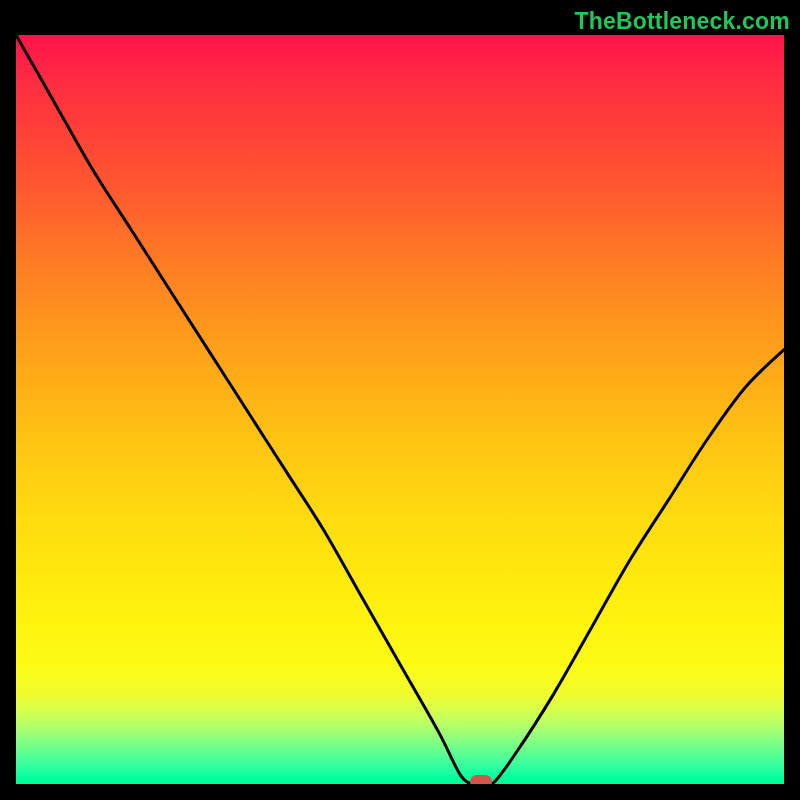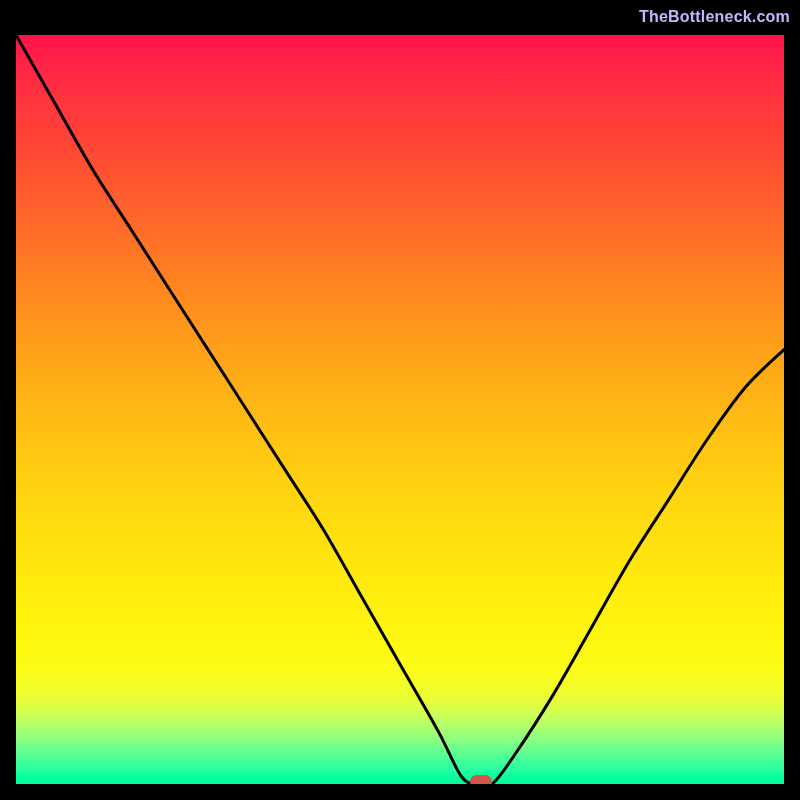"TheBottleneck.com" .brand { color: #c4b5fd -> #22c55e; font-size: 16px -> 23px }
